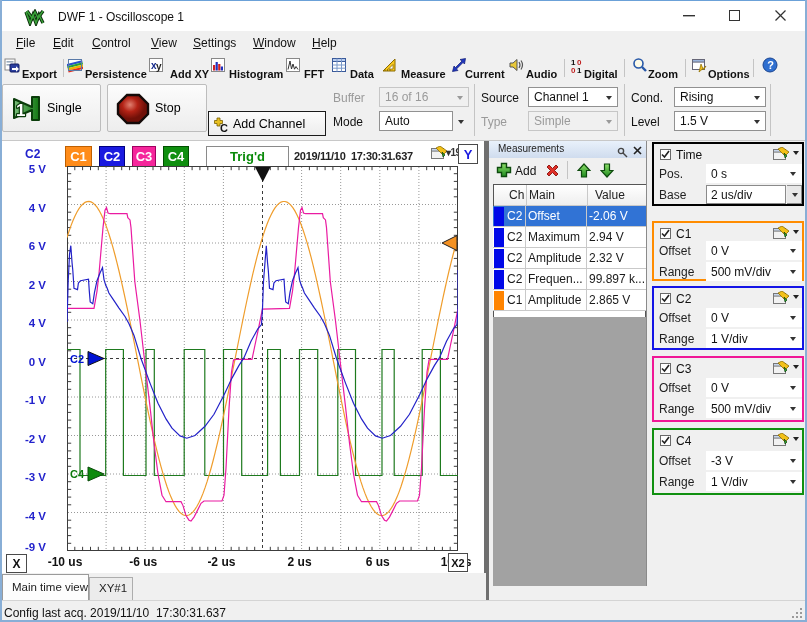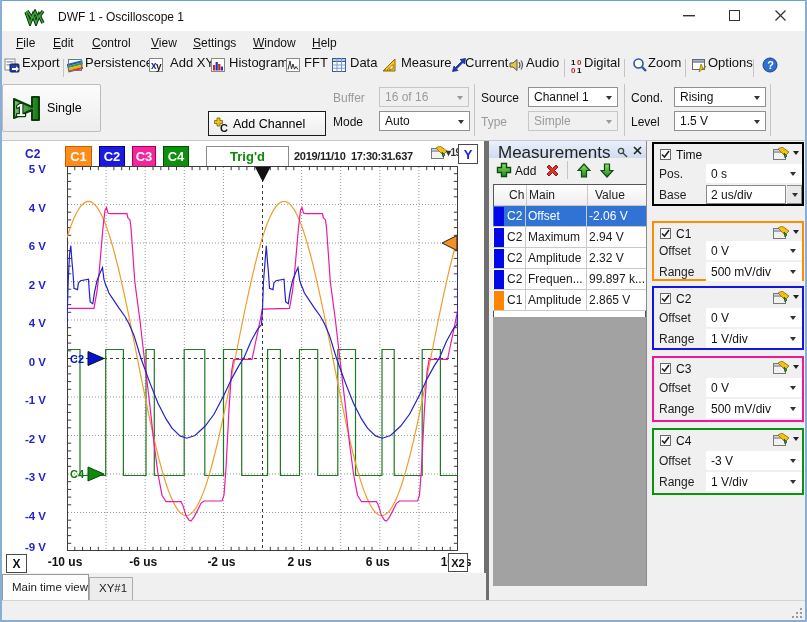"Export" .tl { font-size: 13px -> 11px; font-weight: none -> bold; top: 0 -> 13px }
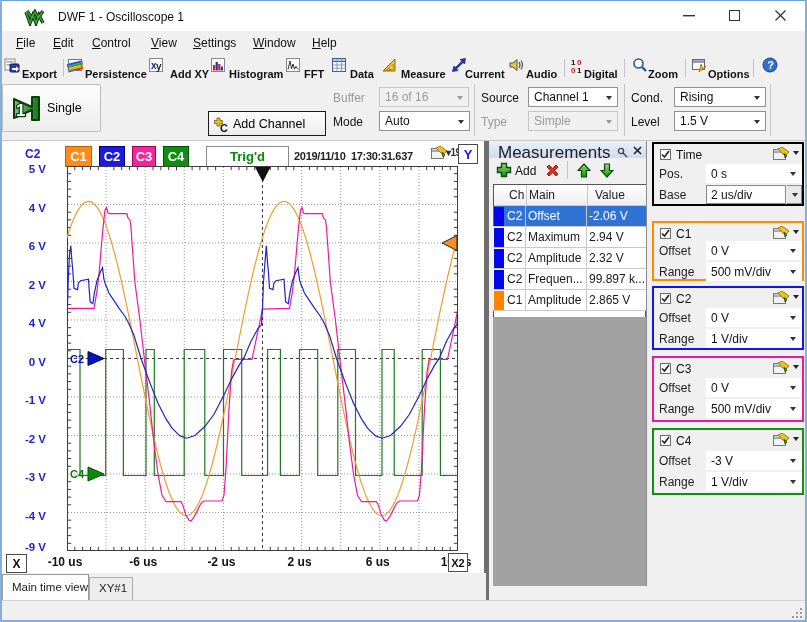"Stop" div.bigbtn { html: none -> <div> <div><svg> <defs> <radialGradient> <stop></stop> <stop></stop> <stop></stop> </radialGradient> </defs> <polygon></polygon> </svg></div> <div>Stop</div> </div> }
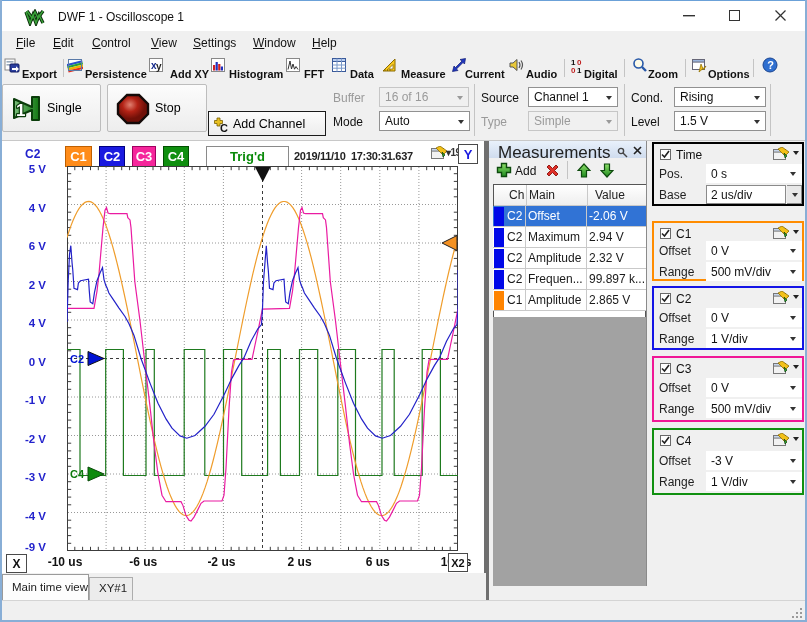"Auto" div.cmb { width: 91px -> 74px }
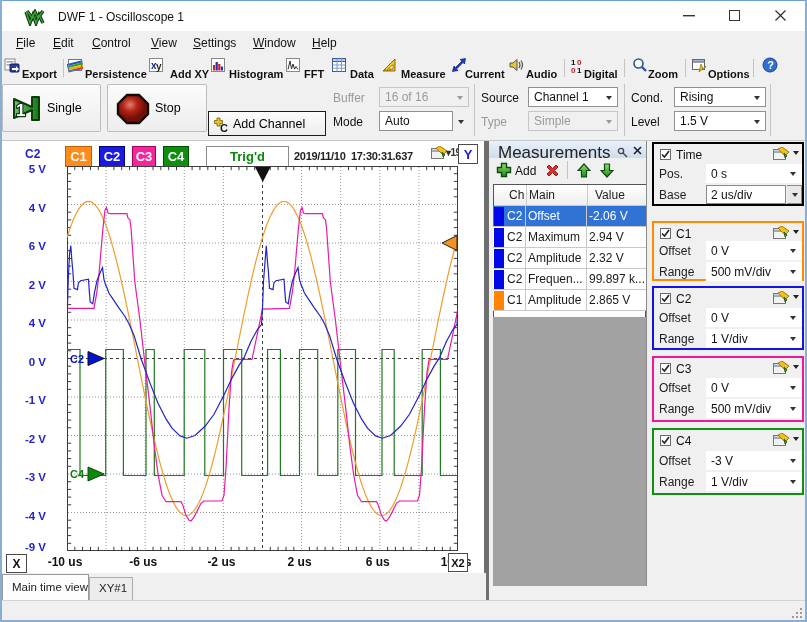"Measurements" div.abs { font-size: 17px -> 10px }
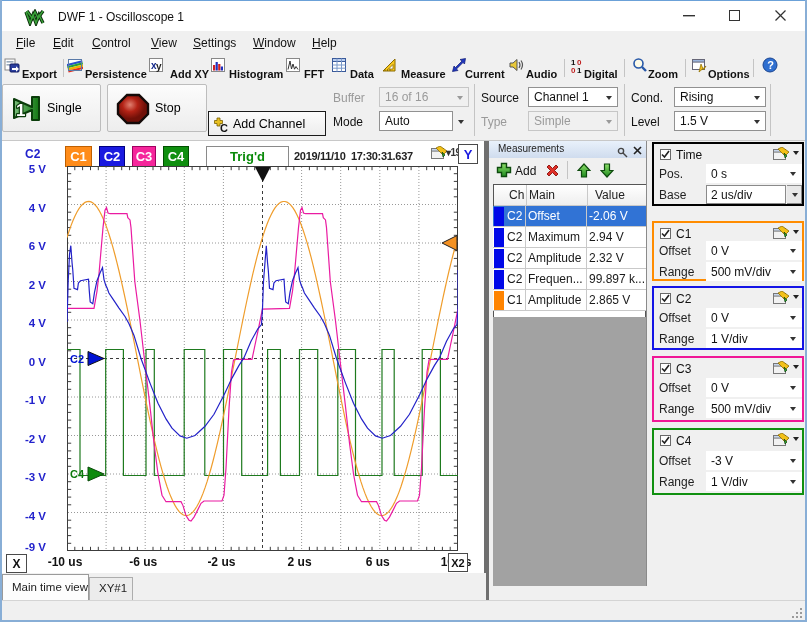"Config last acq. 2019/11/10 17:30:31.637" div.abs { html: none -> <div>Config last acq. 2019/11/10&nbsp; 17:30:31.637</div> }
